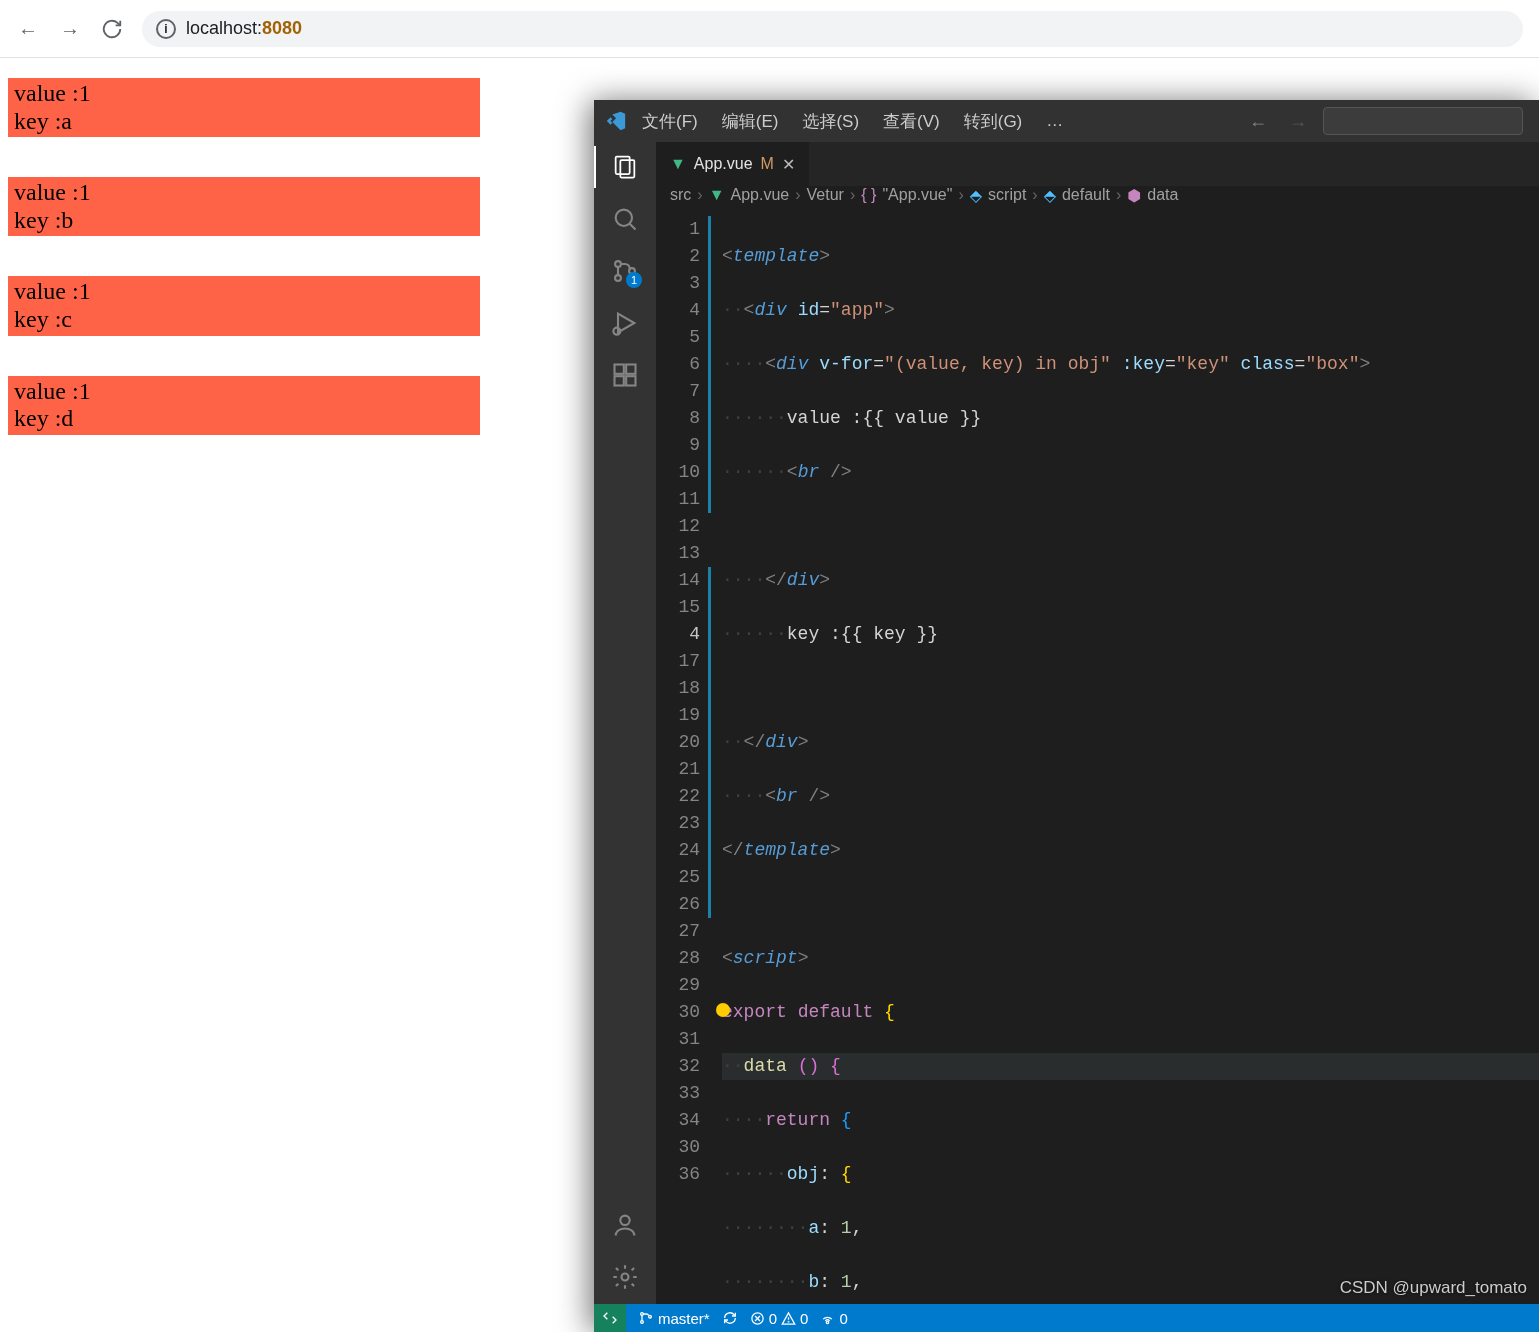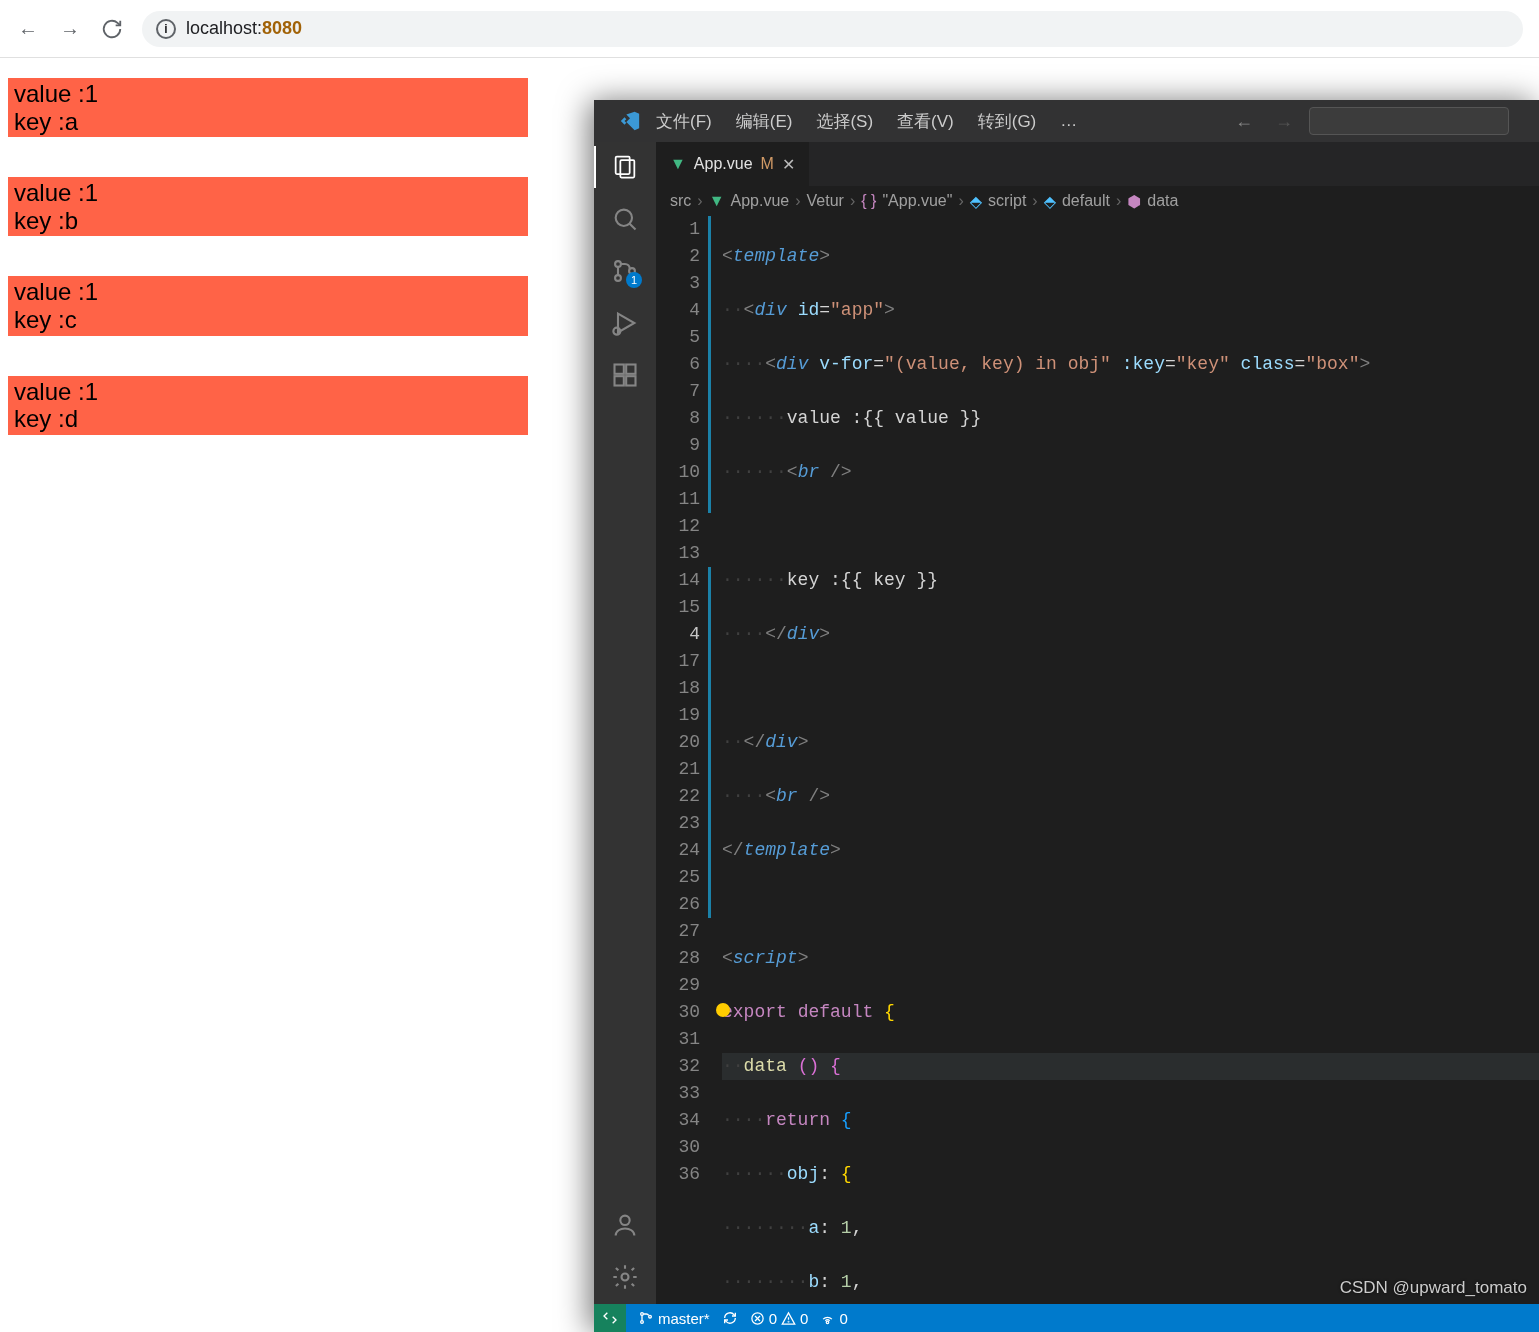"value :1" .box { font-family: Liberation Sans, sans-serif -> Liberation Serif, serif; width: 520px -> 472px }
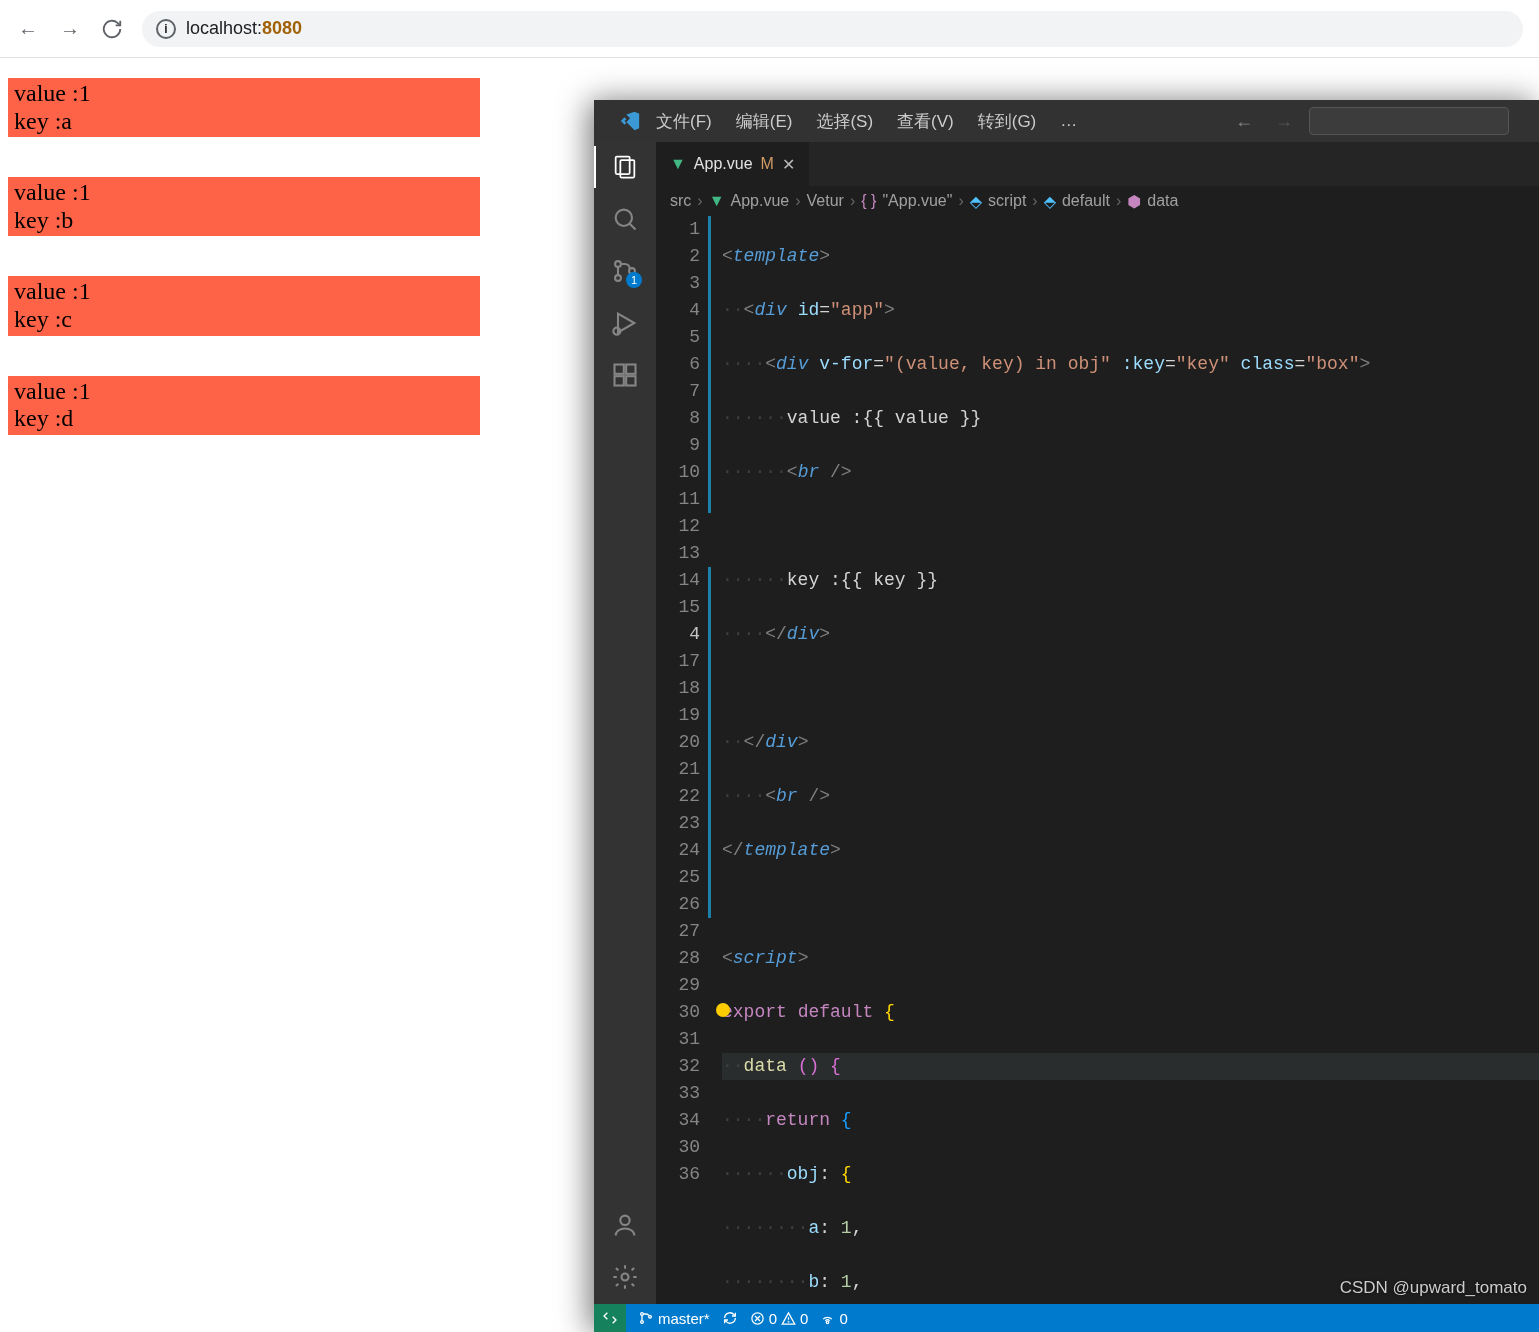"文件(F)" .titlebar { padding: 0 24px -> 0 10px }
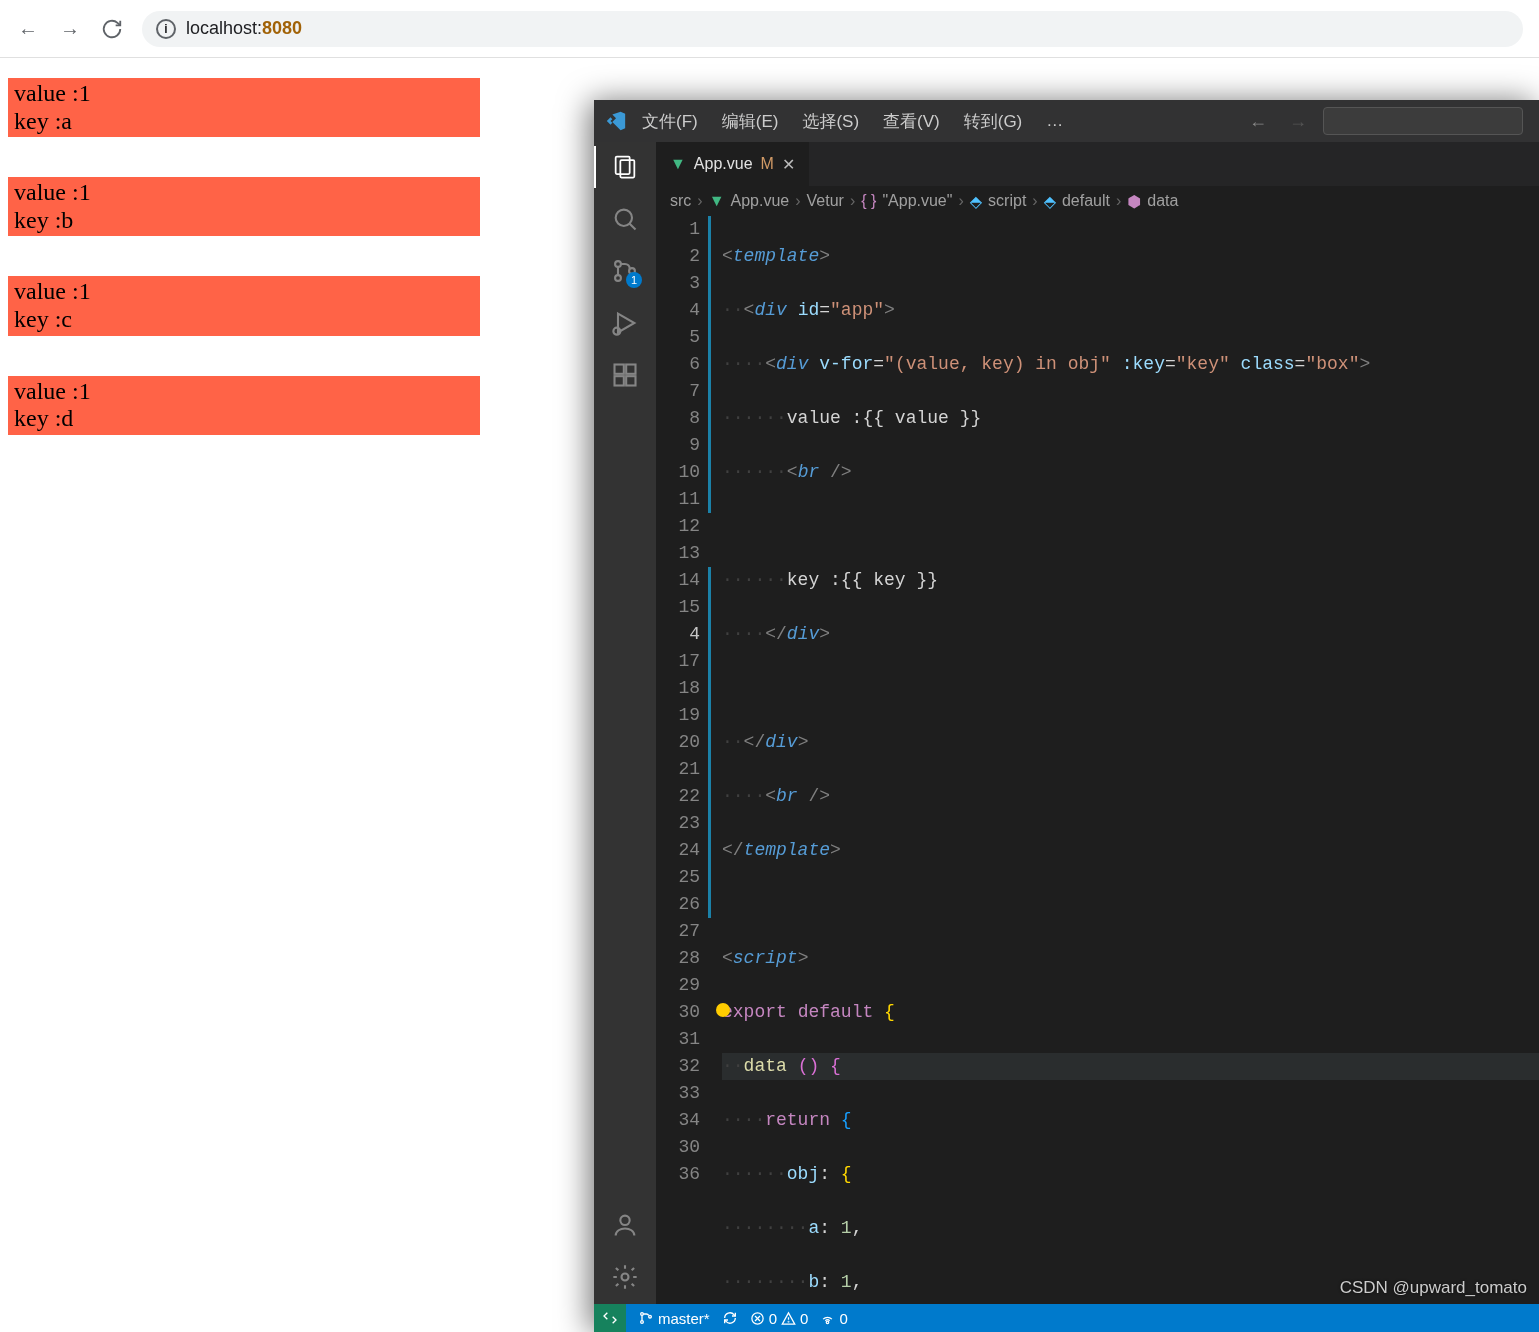"src" .breadcrumb { align-items: center -> none }
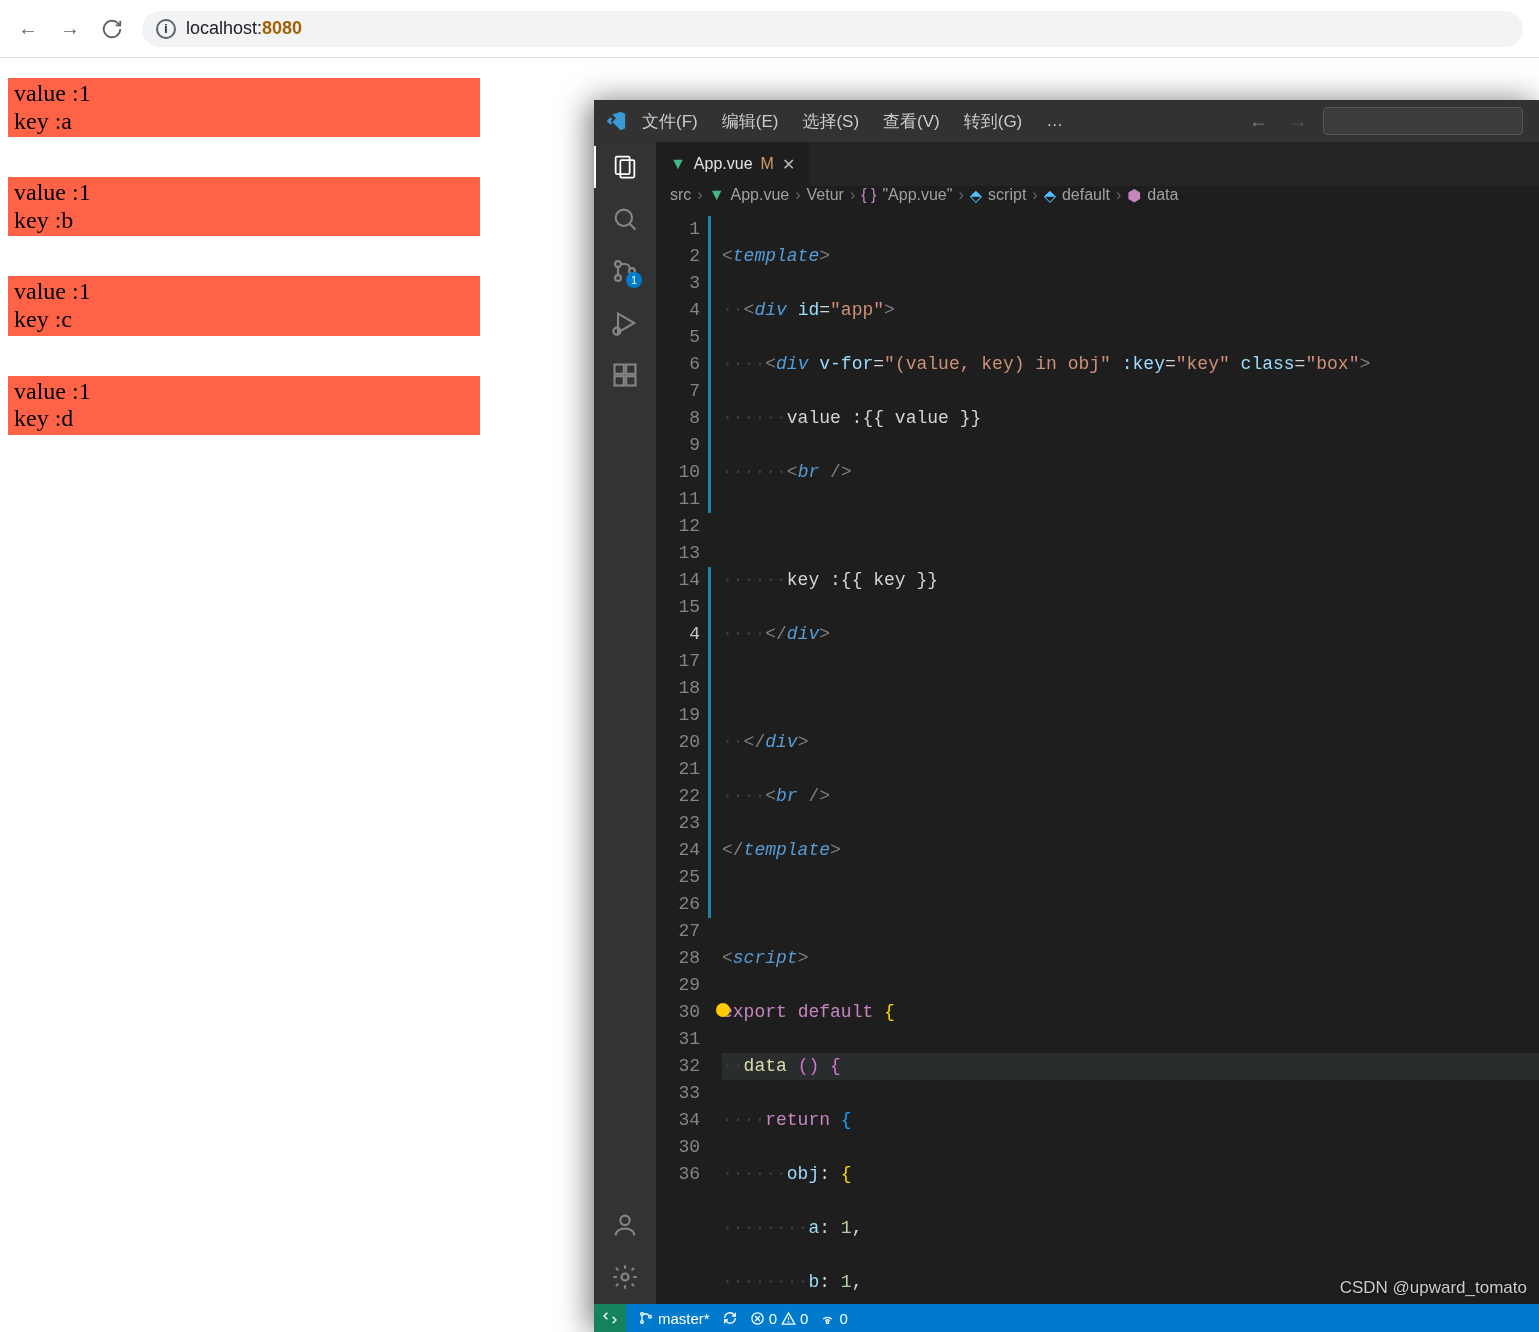"······key :{{ key }}" div.line { order: before "····</div>" -> after "····</div>" }
